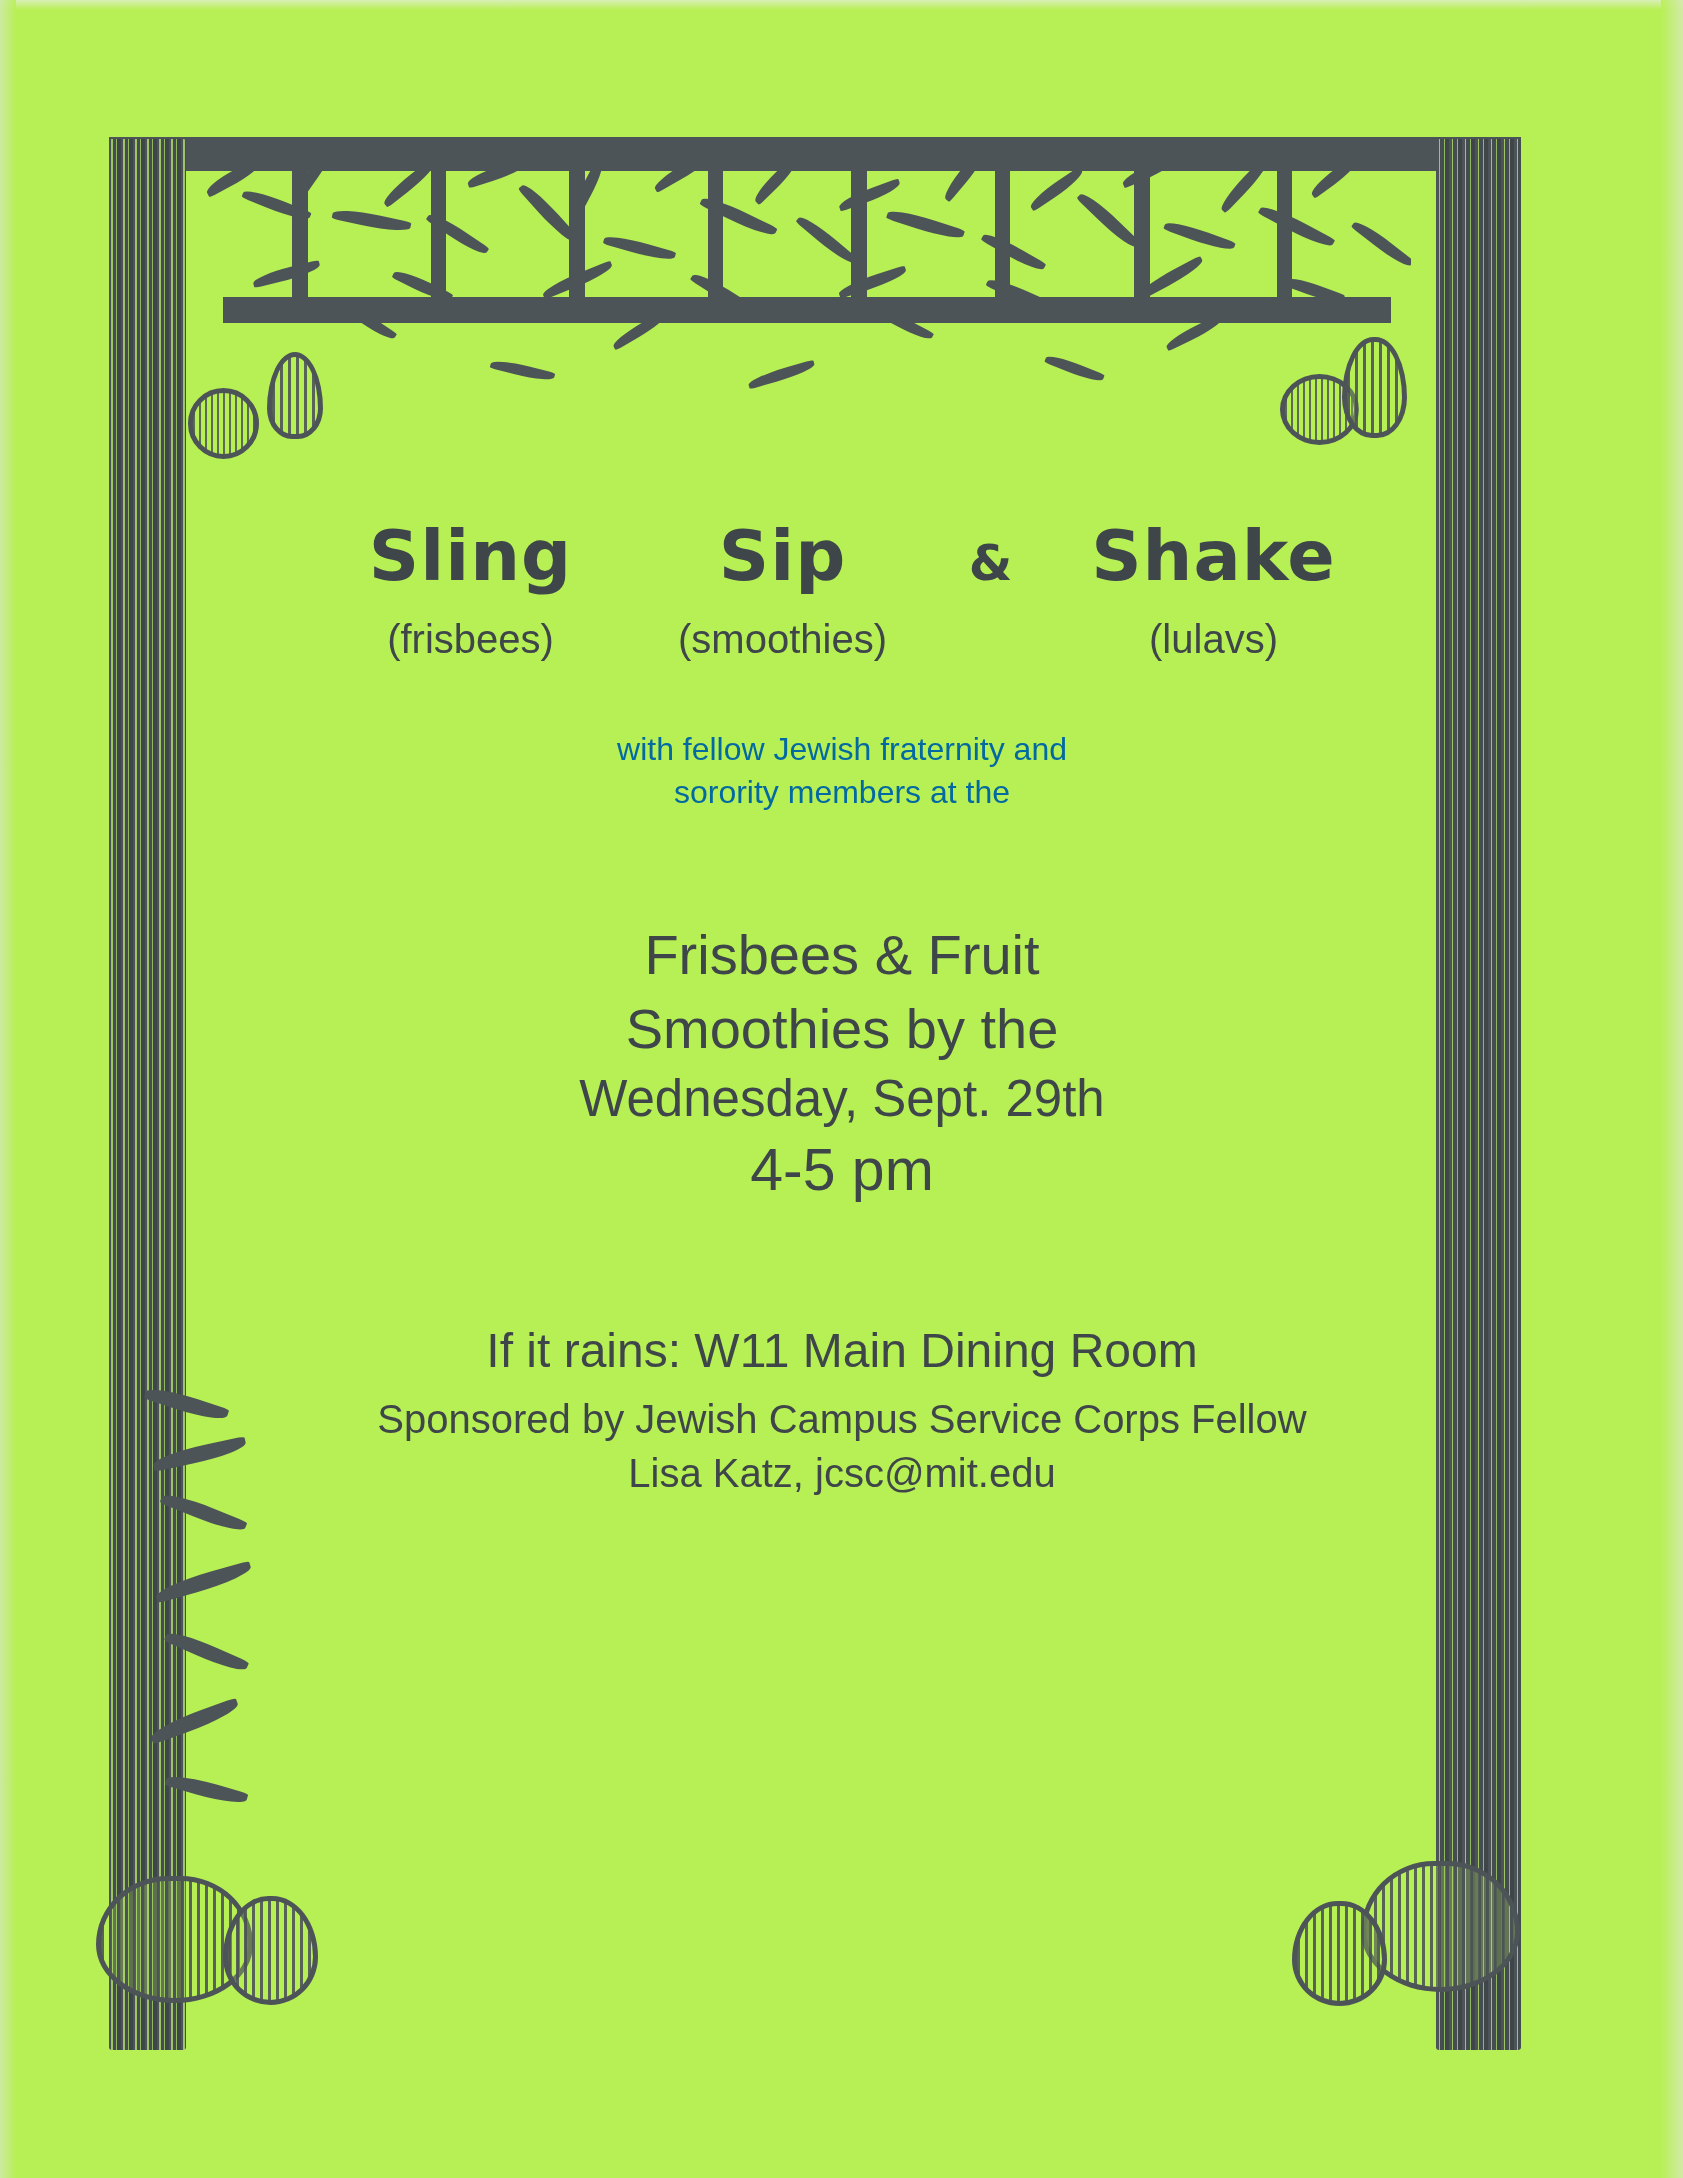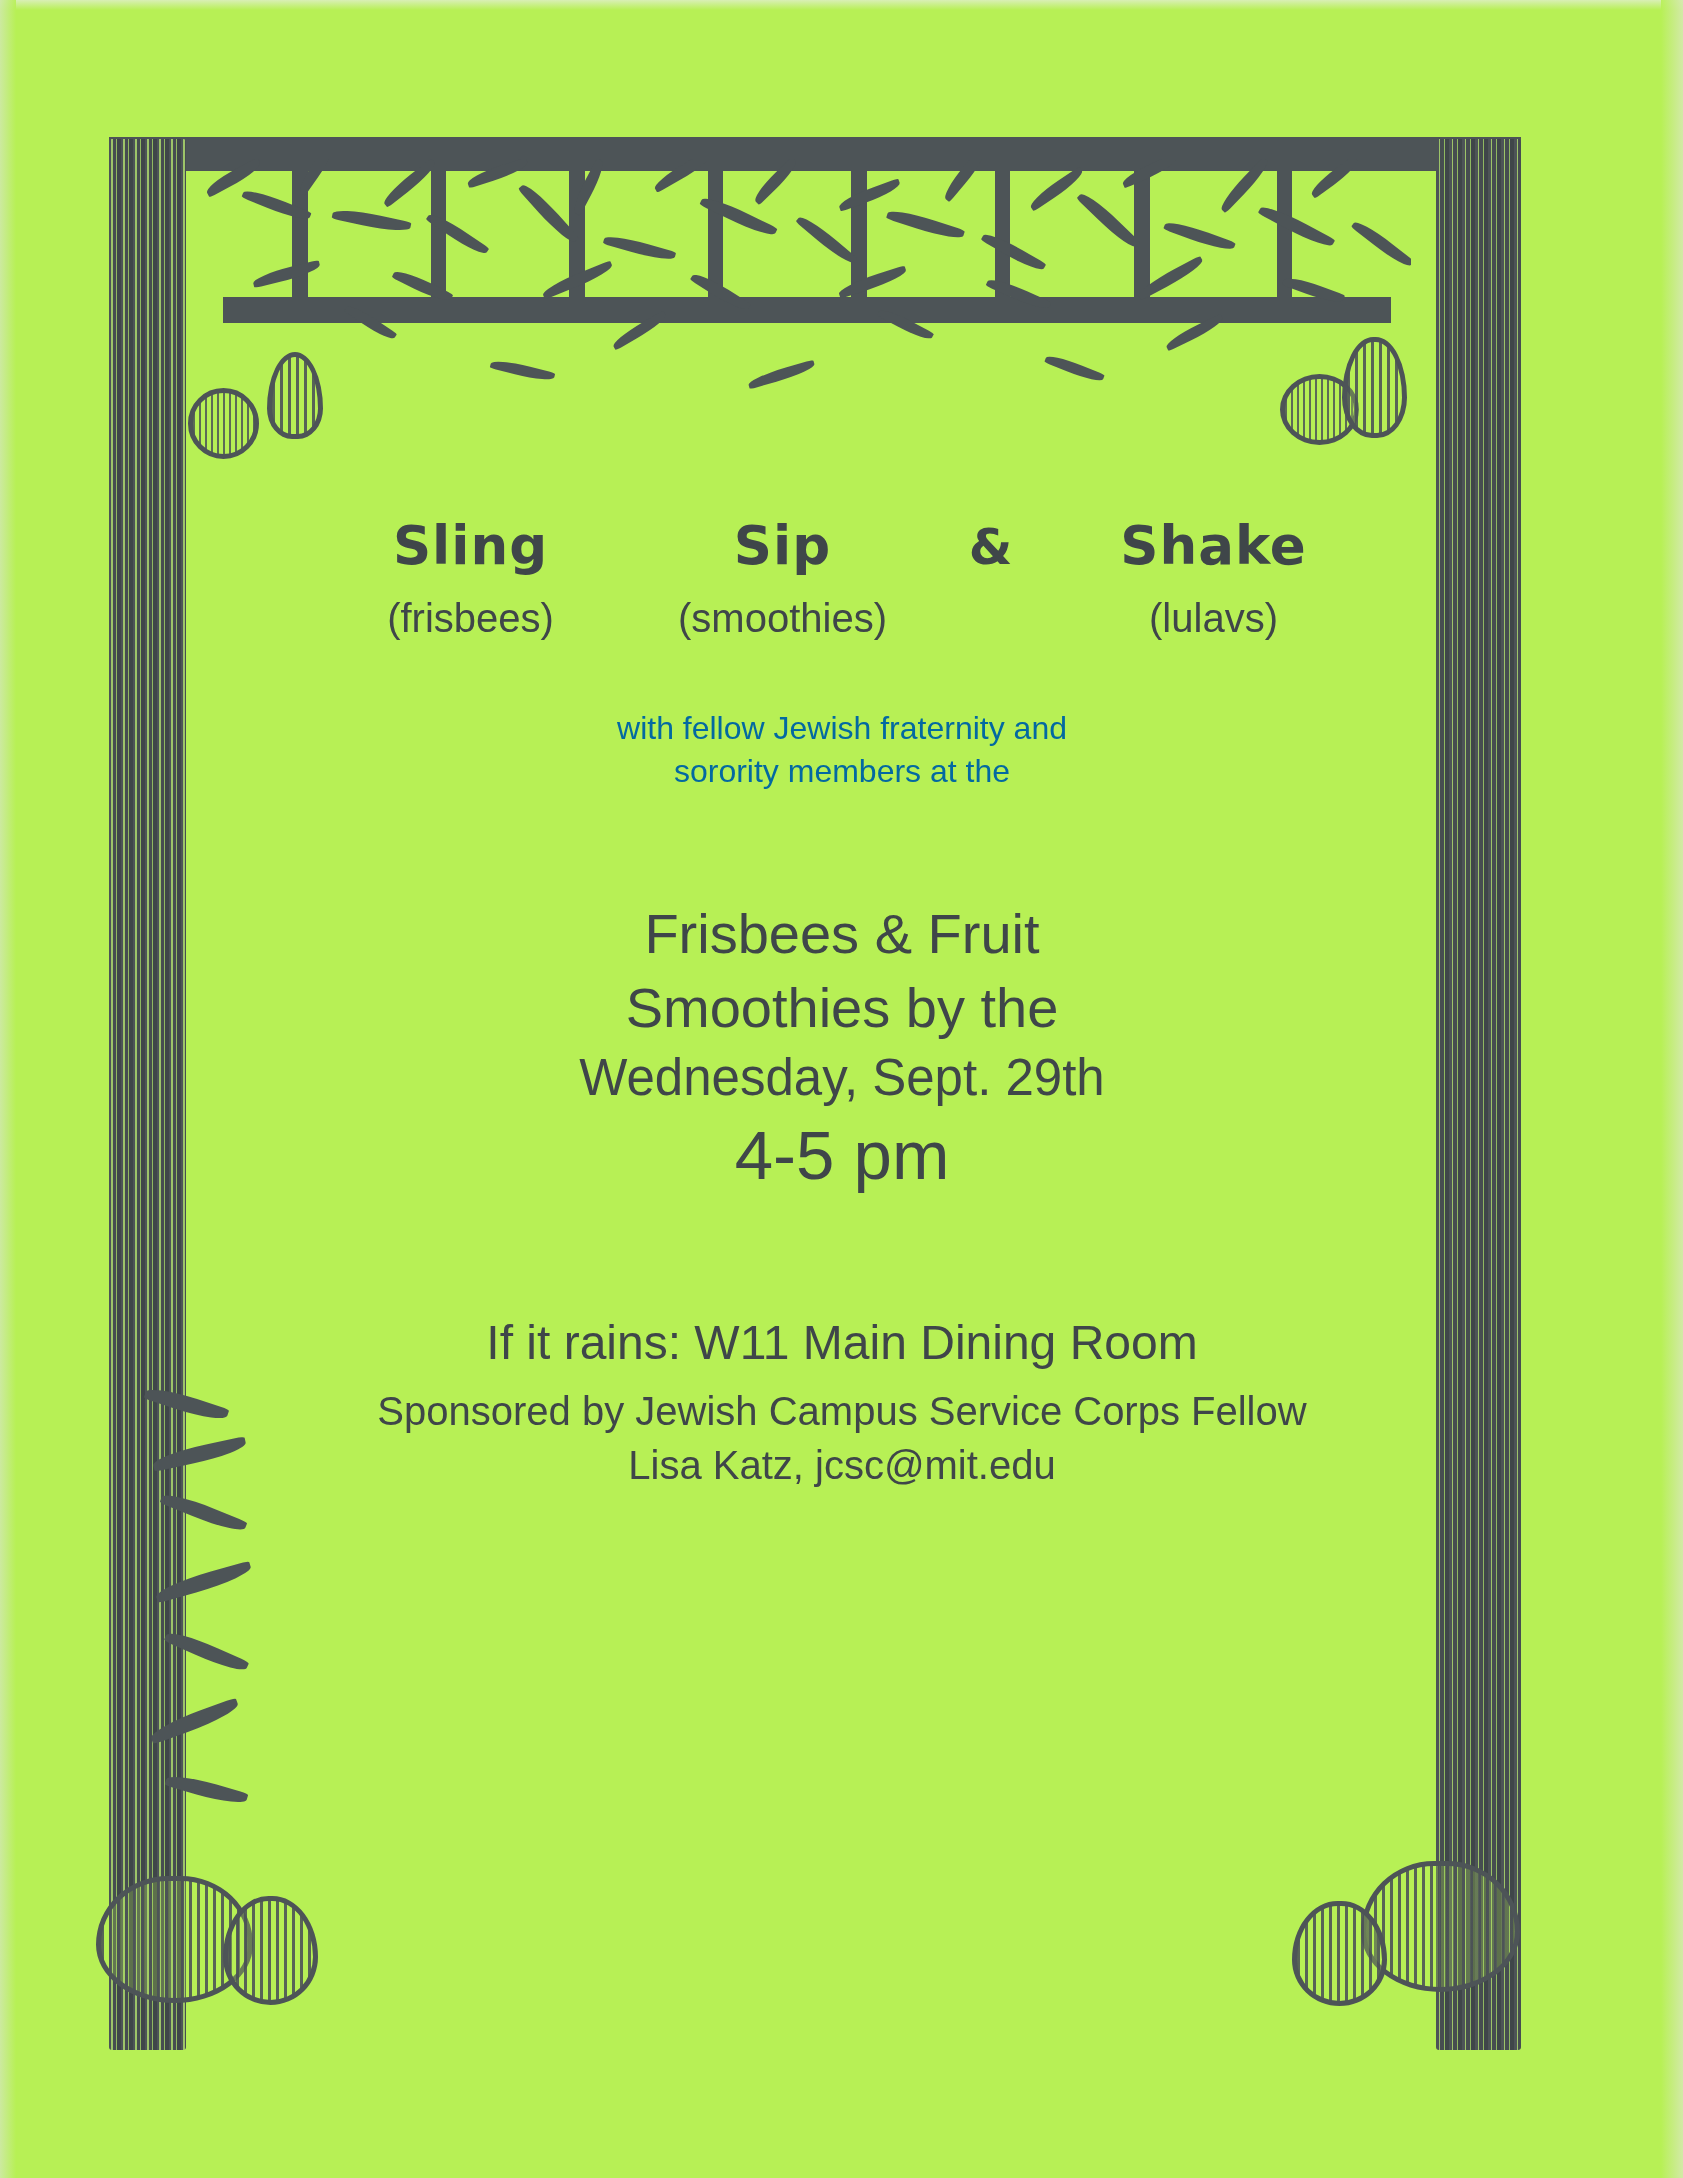"Sling" .hl-word { font-size: 53px -> 70px }
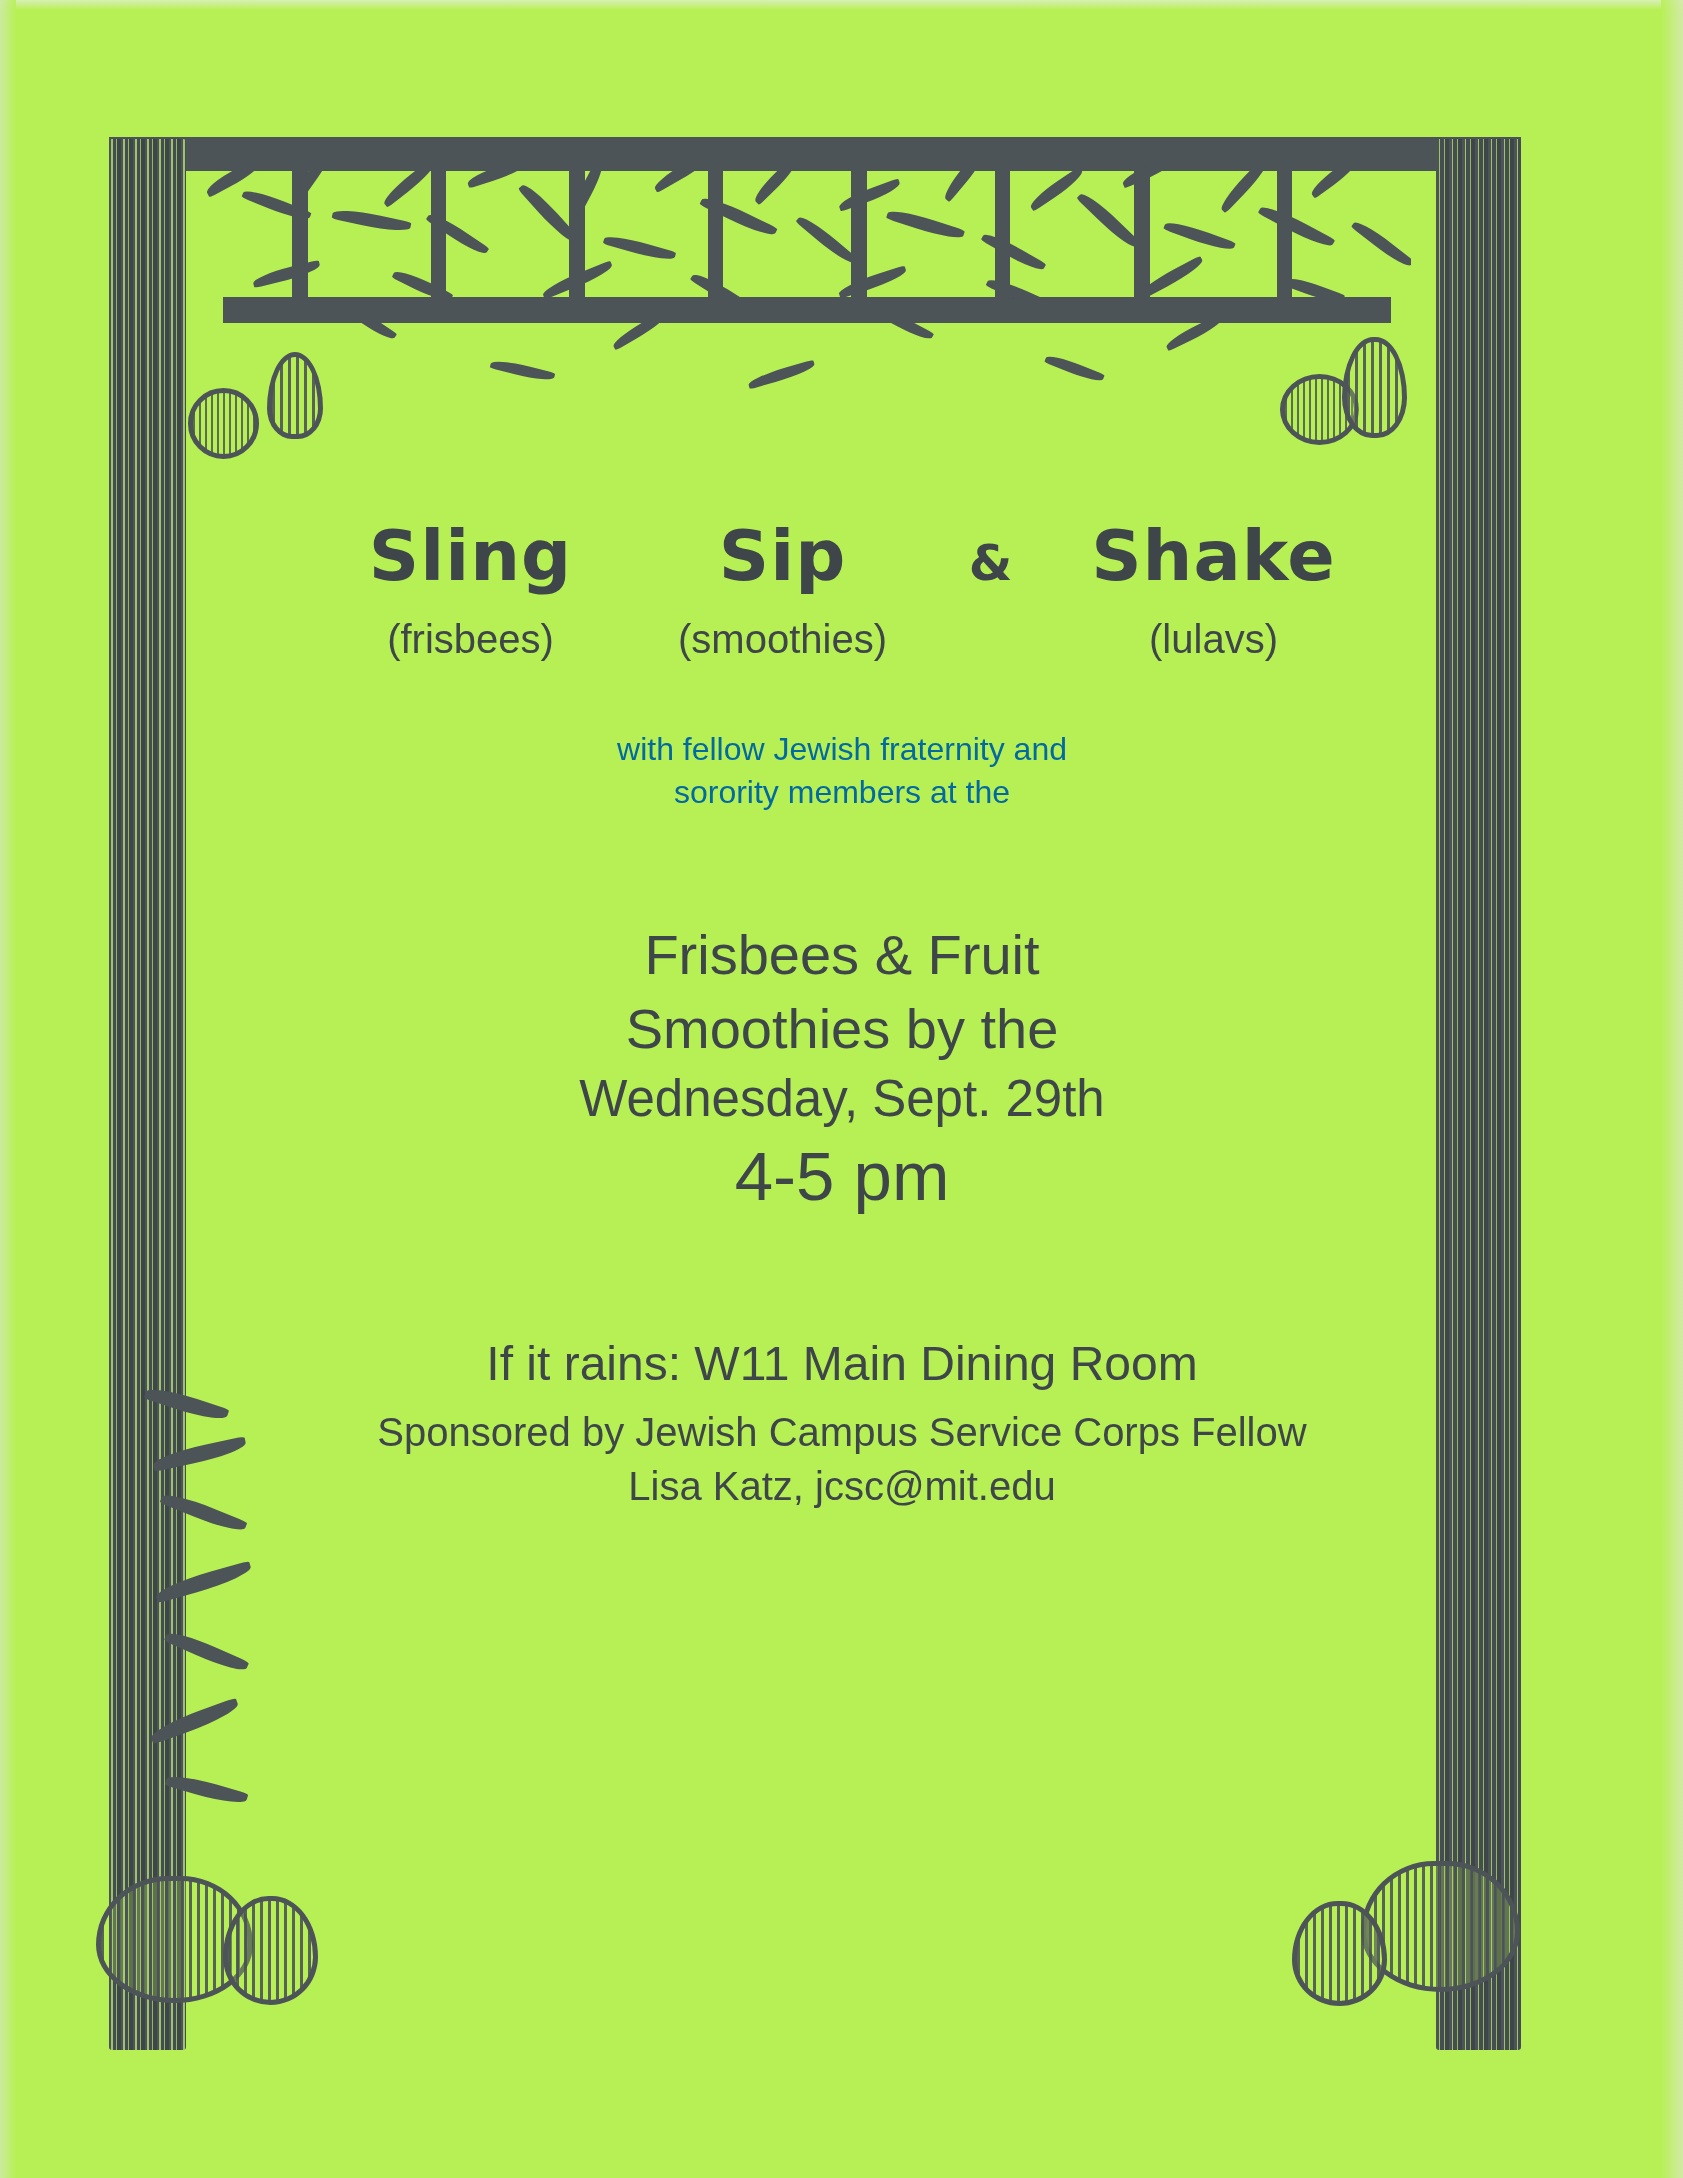"4-5 pm" .time { font-size: 69px -> 59px }
